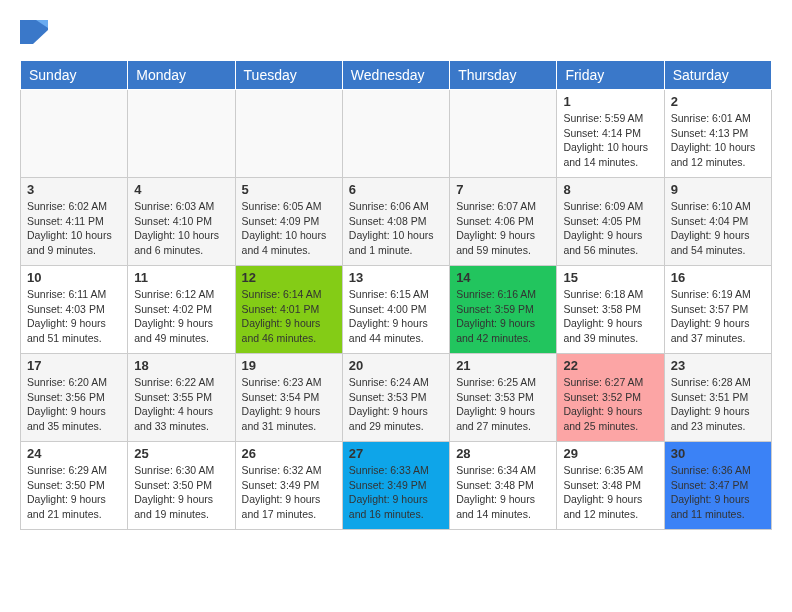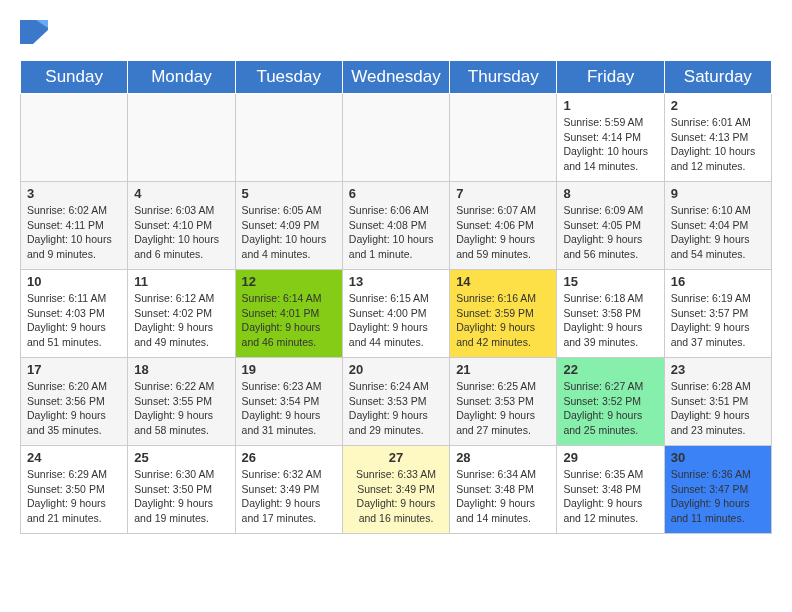"Sunday" .calendar th { font-size: 17px -> 14px; text-align: center -> left }
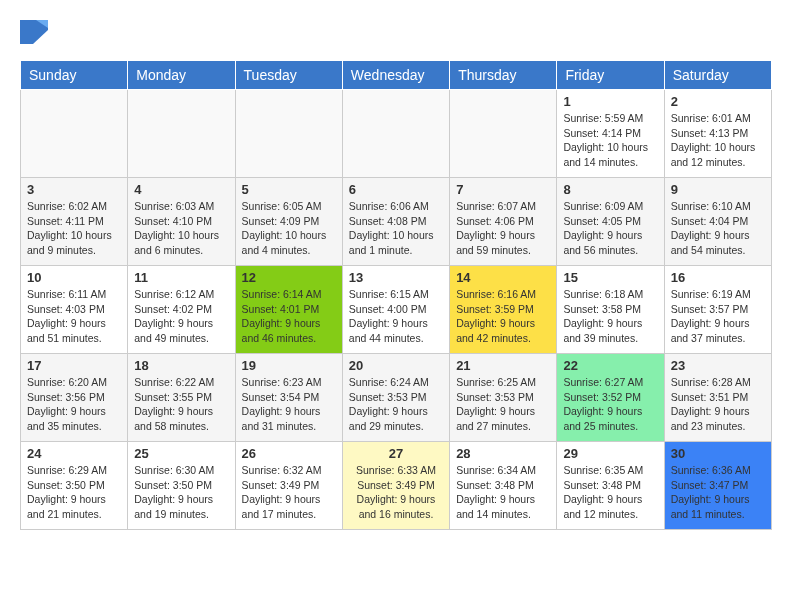"14" td { background: #fde047 -> #22c55e }
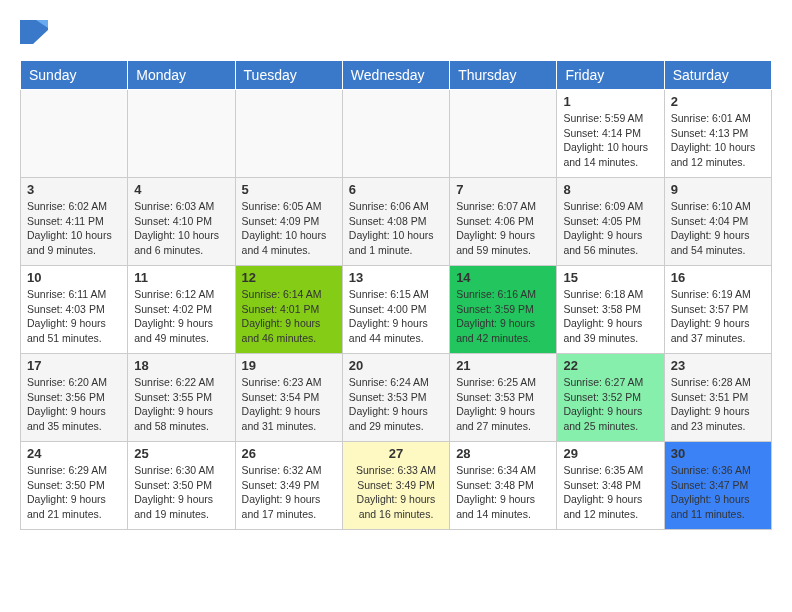"22" td { background: #86efac -> #fca5a5 }
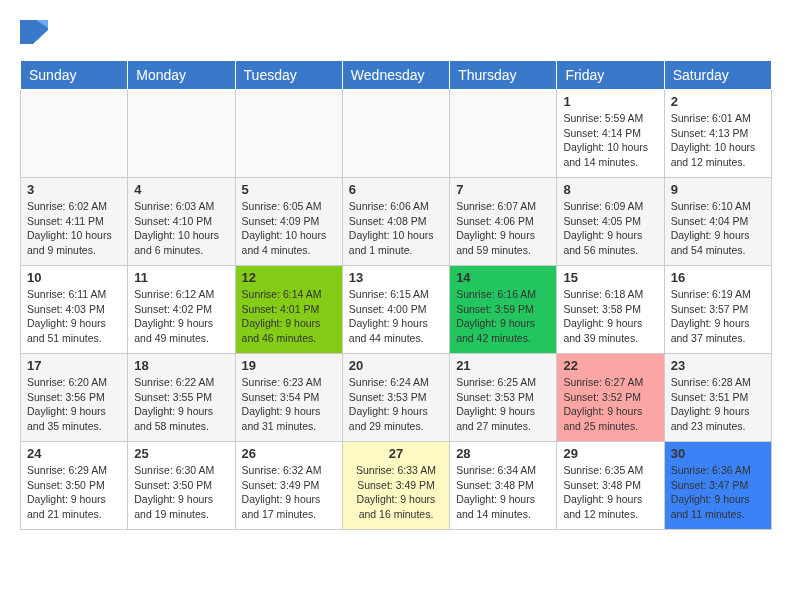"Daylight: 9 hours and 58" div.day-info { text: 9 hours and 58 -> 4 hours and 33 }
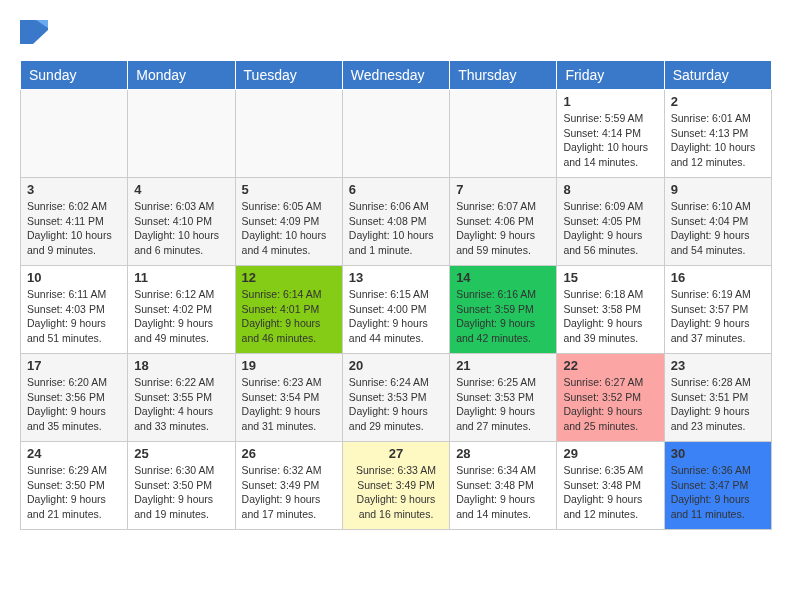"27" td { background: #fef9c3 -> #0ea5e9; text-align: center -> none }
